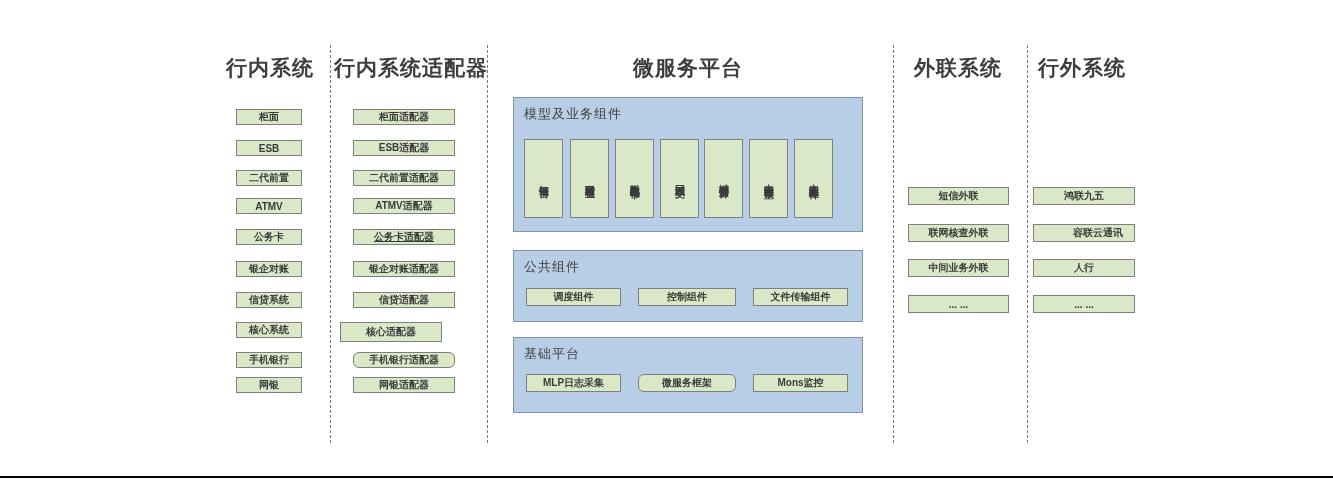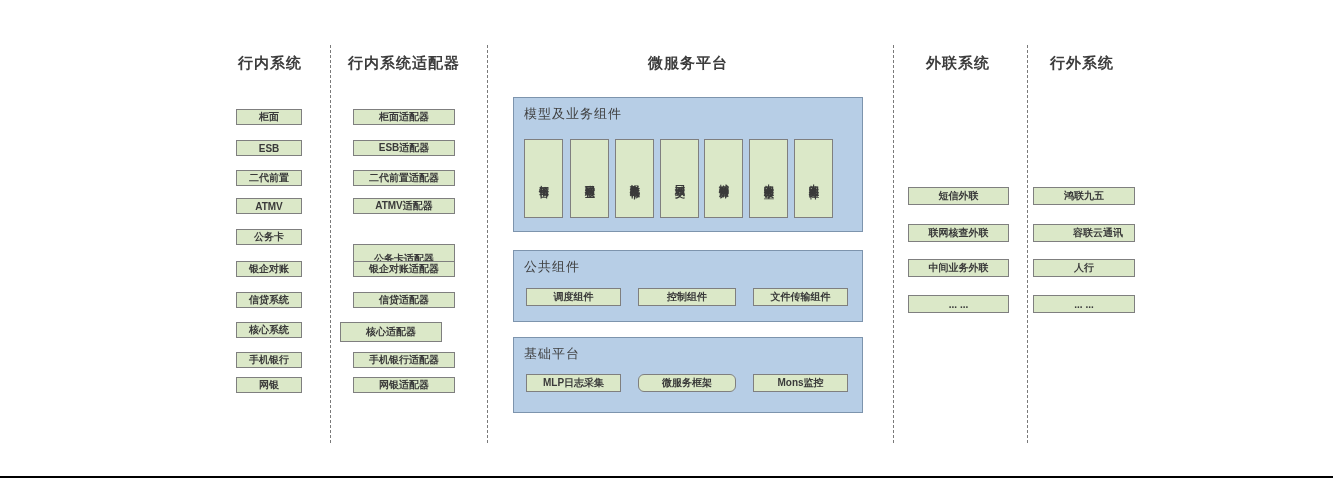"行内系统" .hdr { font-size: 15px -> 21px }
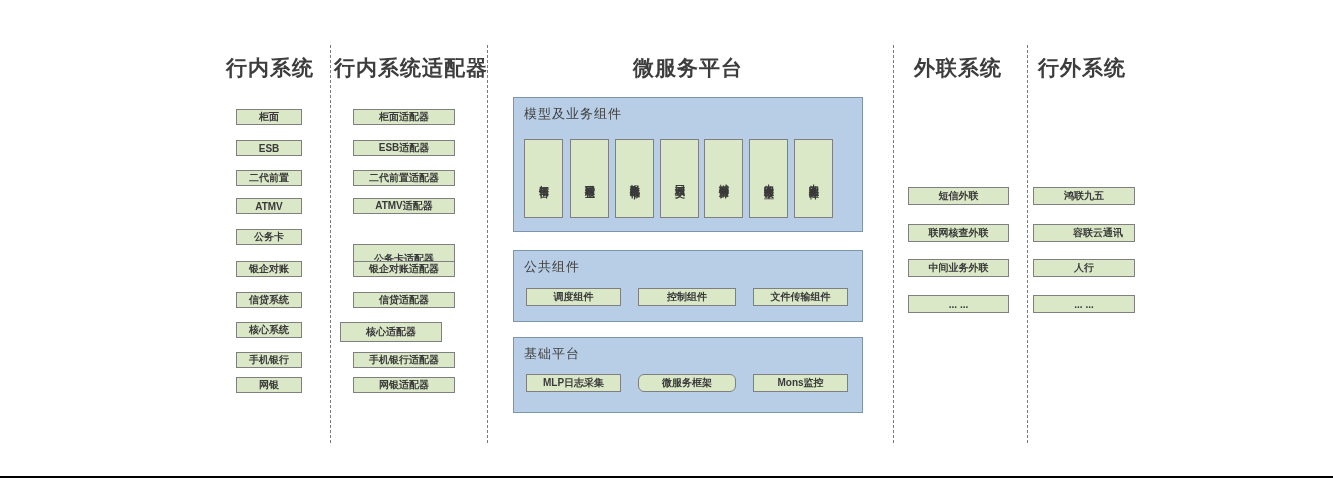"公务卡适配器" div.gbox { height: 30px -> 16px; top: 244px -> 229px }
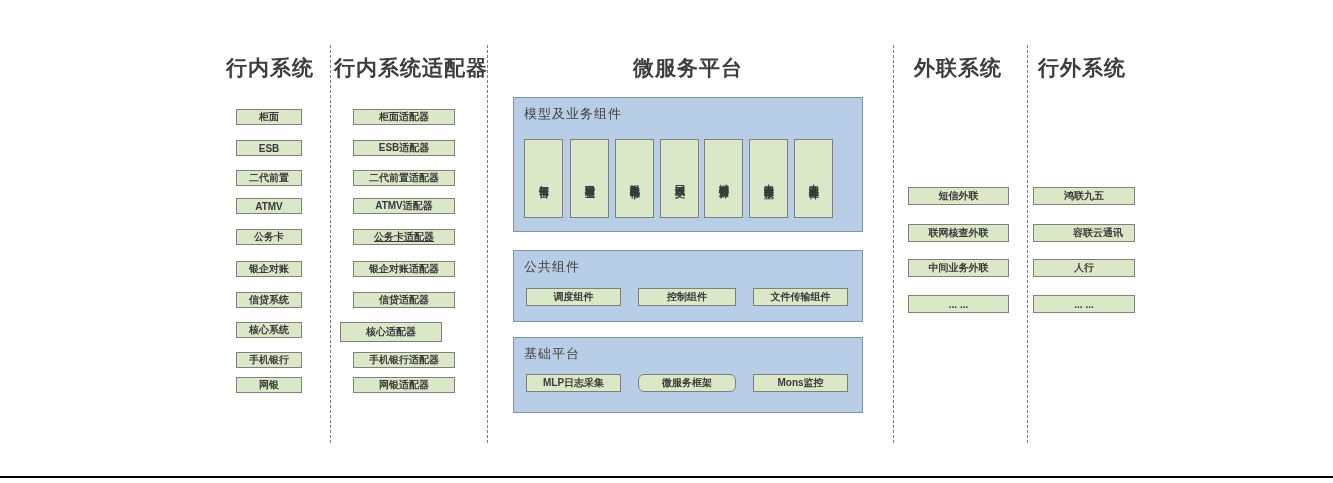"手机银行适配器" div.gbox { border-radius: none -> 6px }
